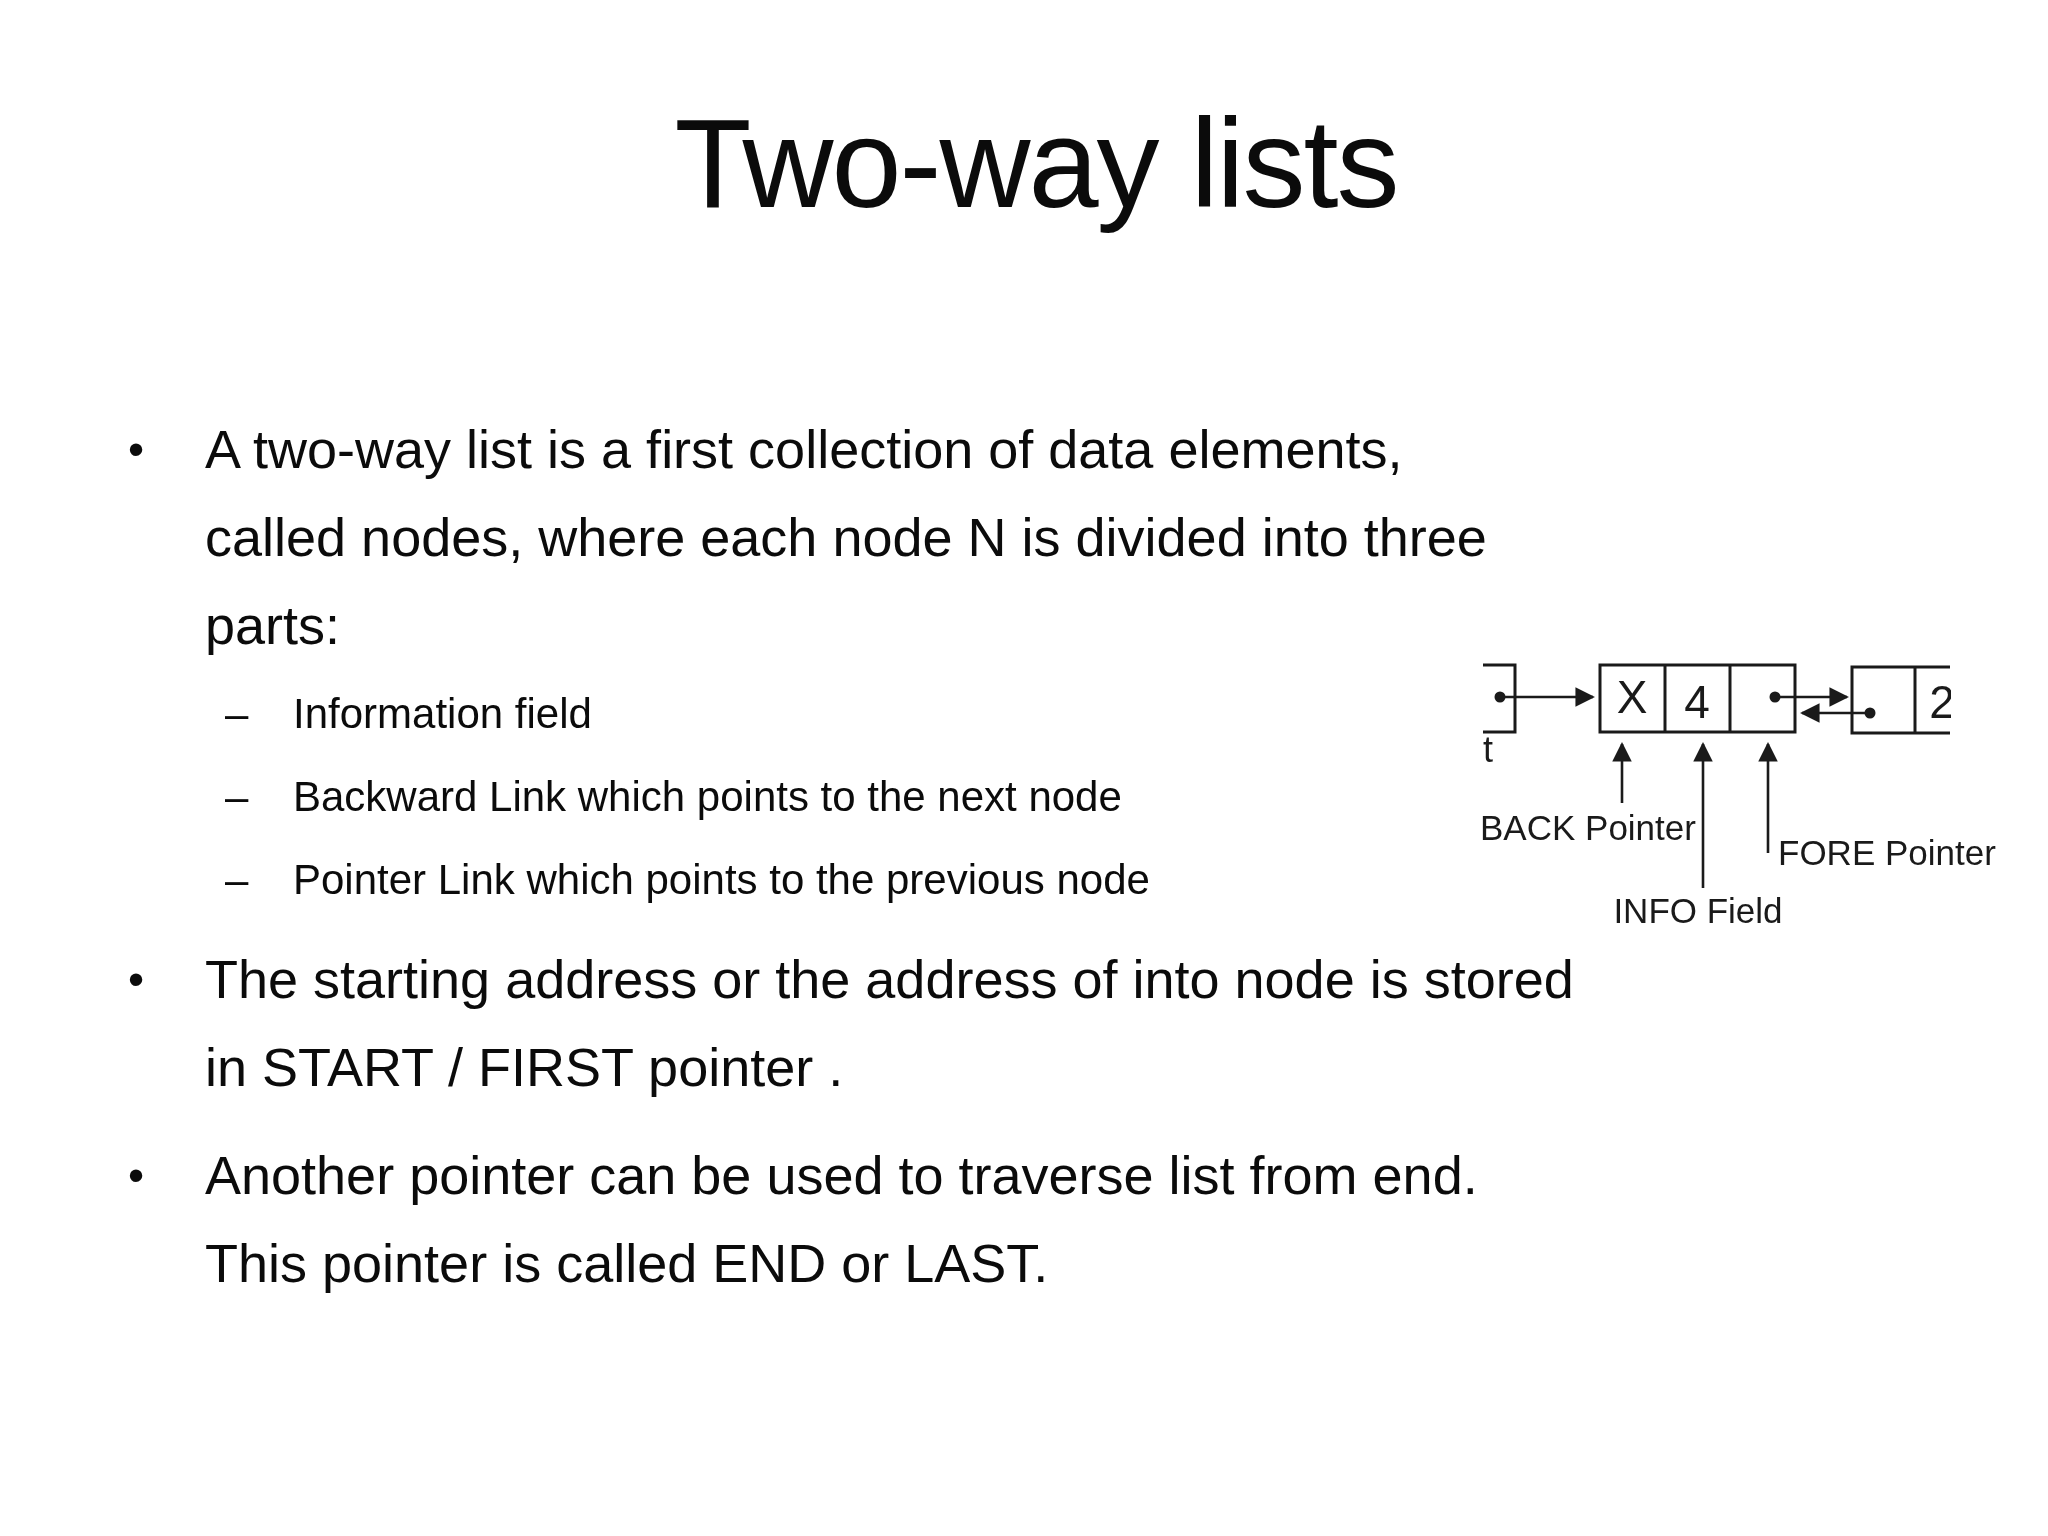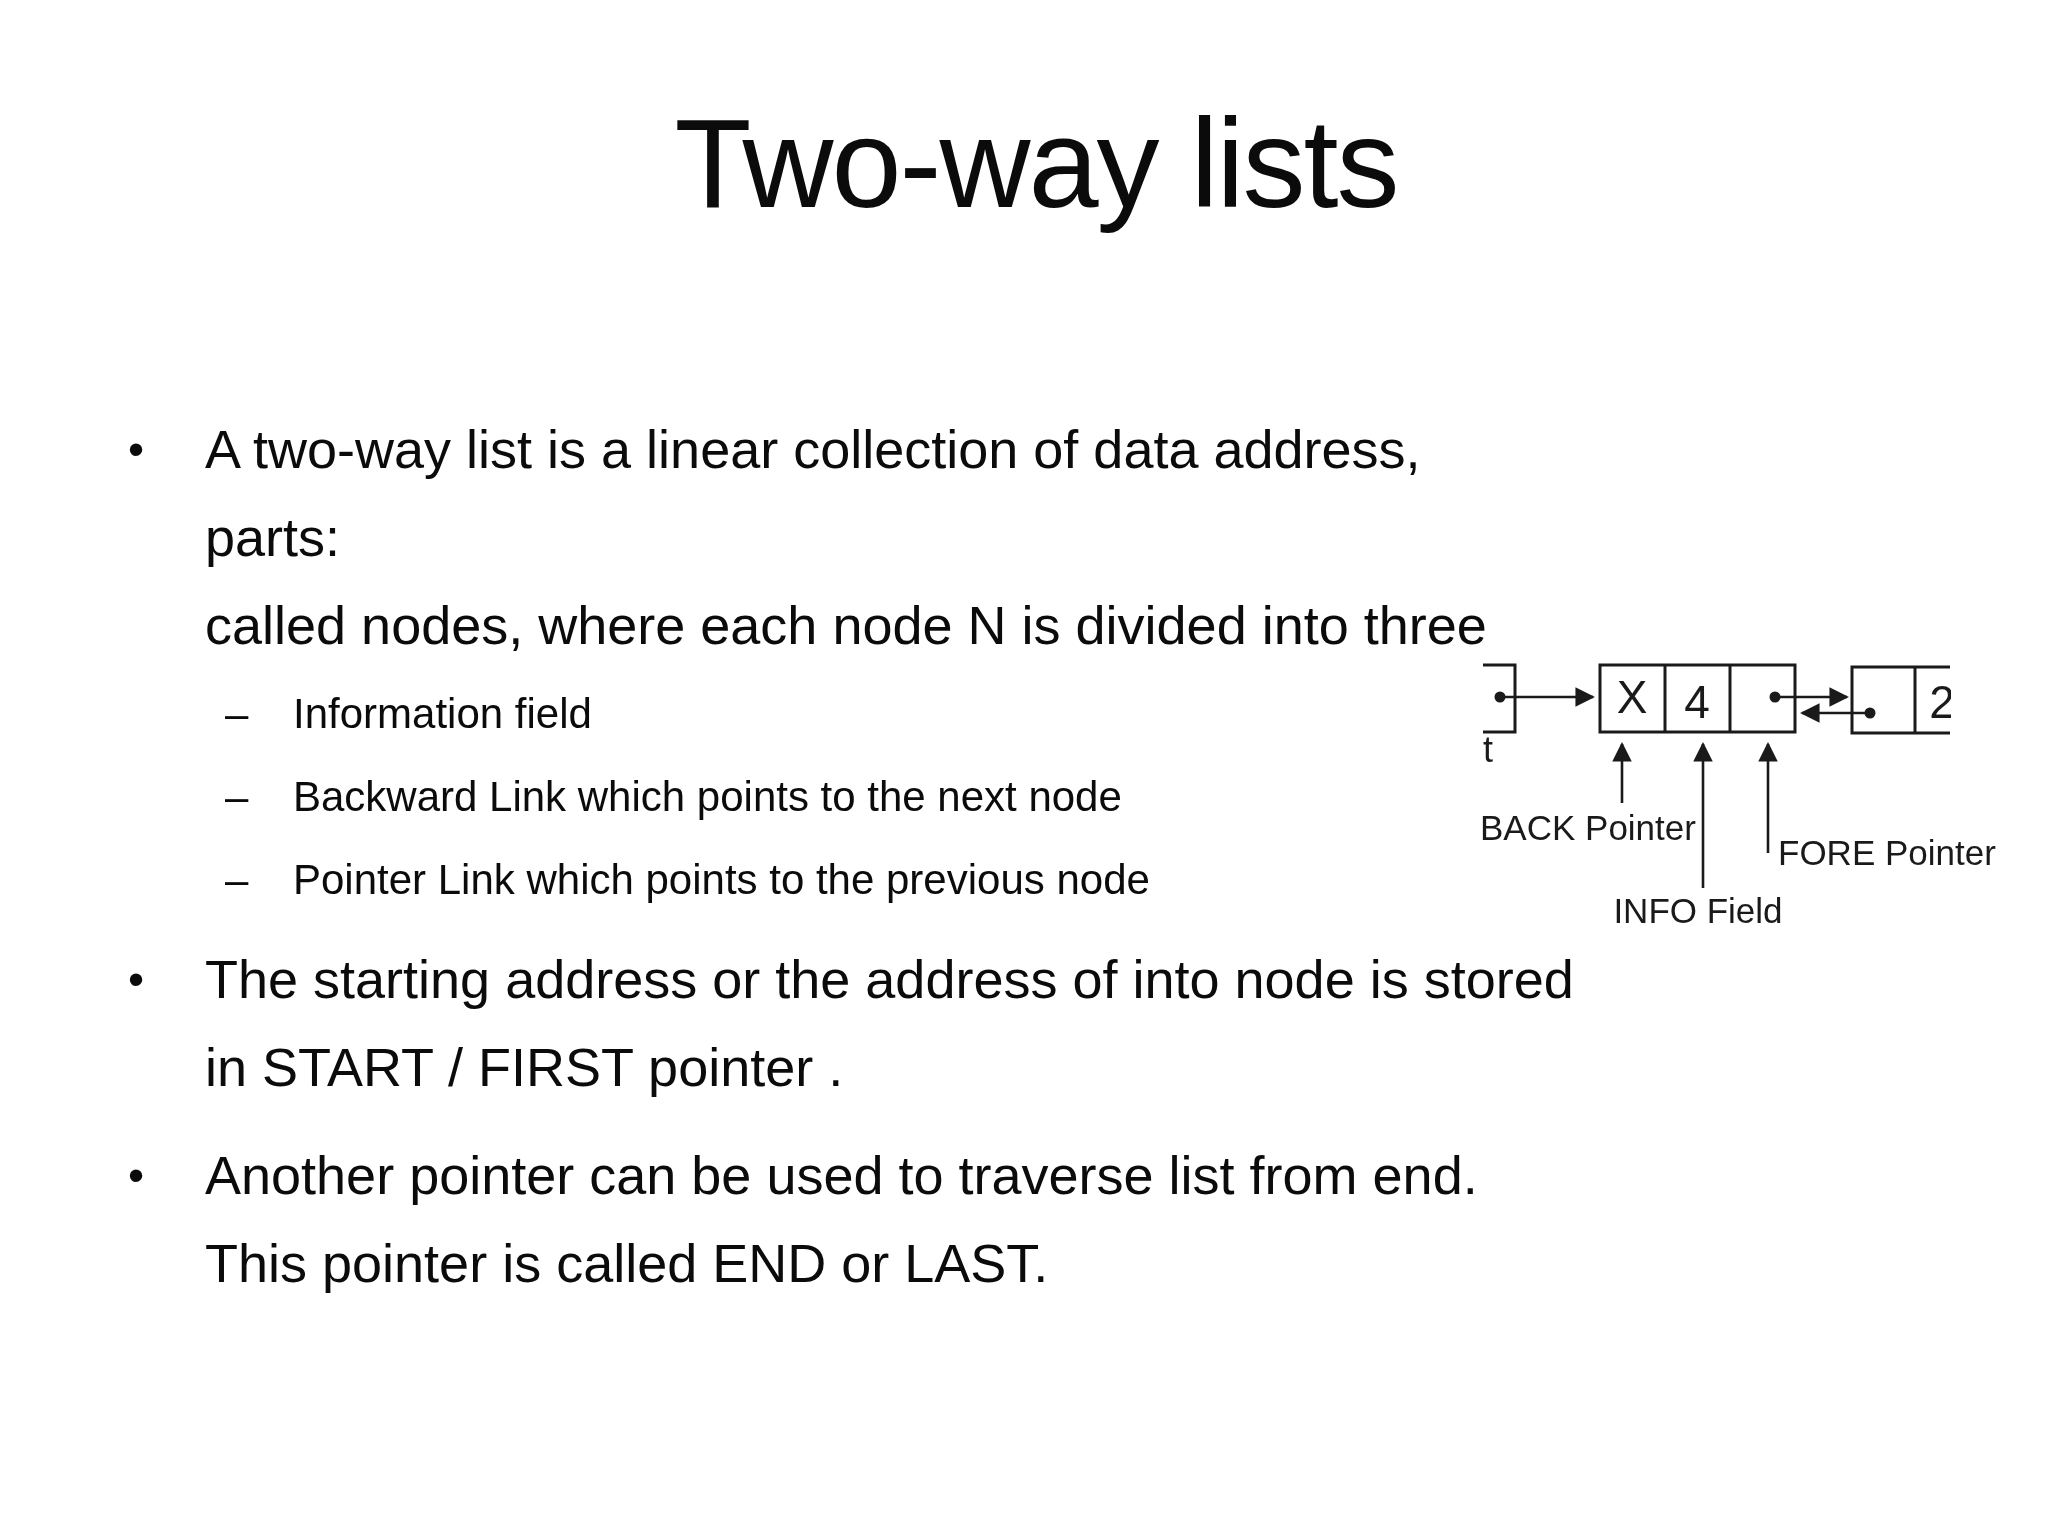"A two-way list is a" div { text: linear collection of data address -> first collection of data elements }
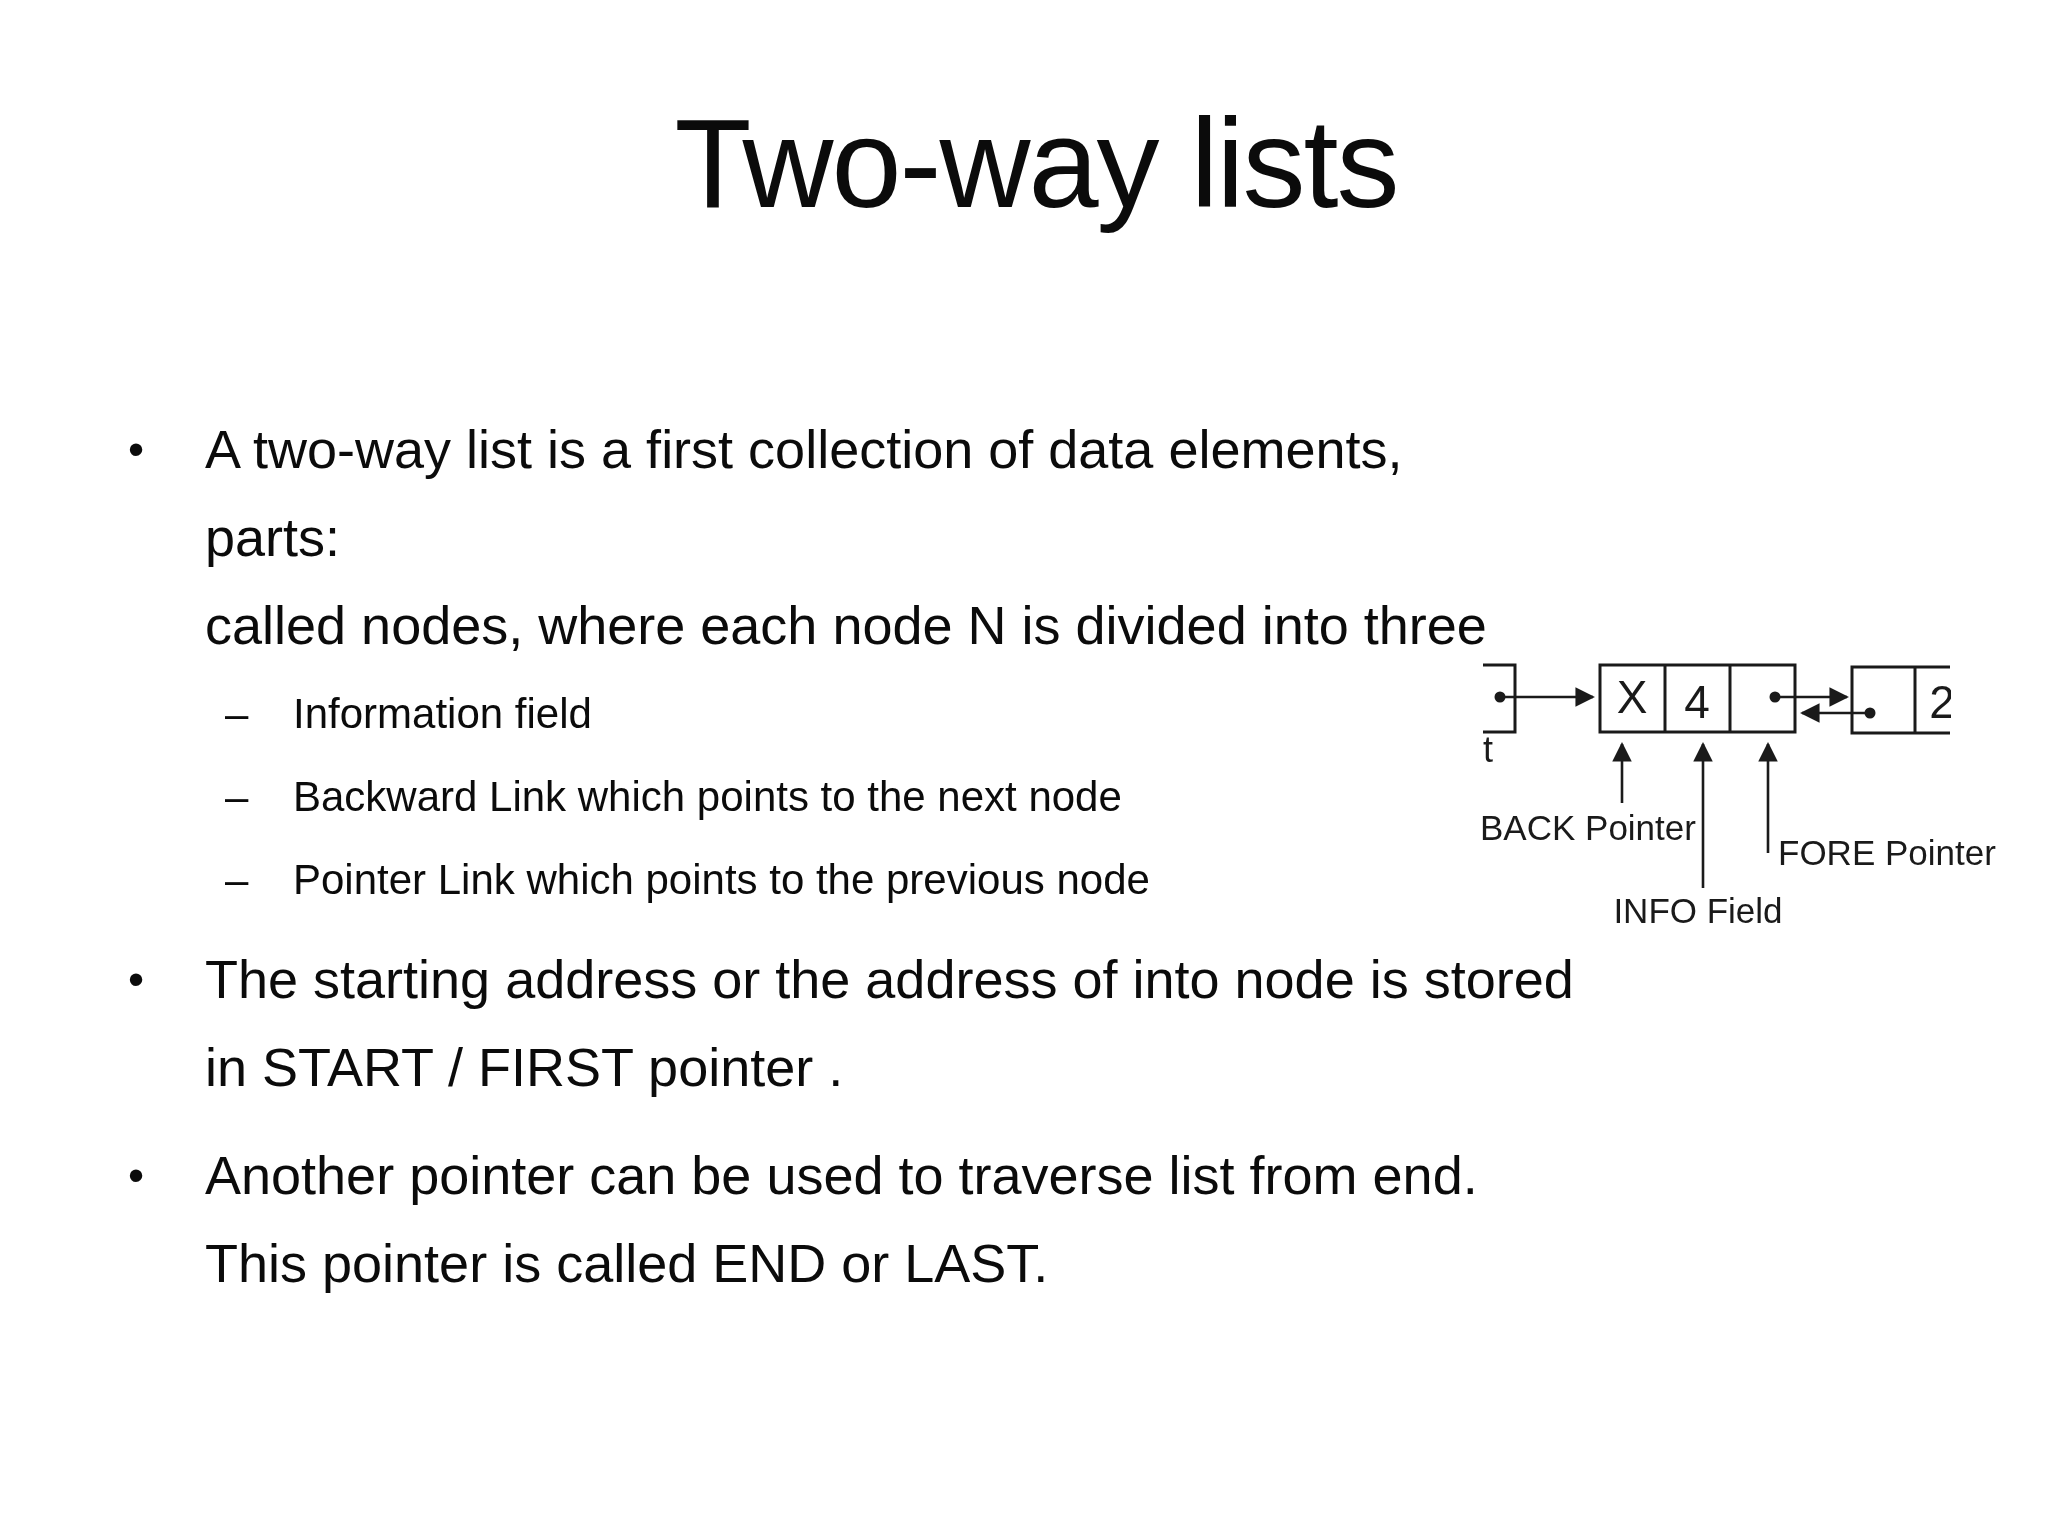"parts:" div { order: before "called nodes, where each node" -> after "called nodes, where each node" }
